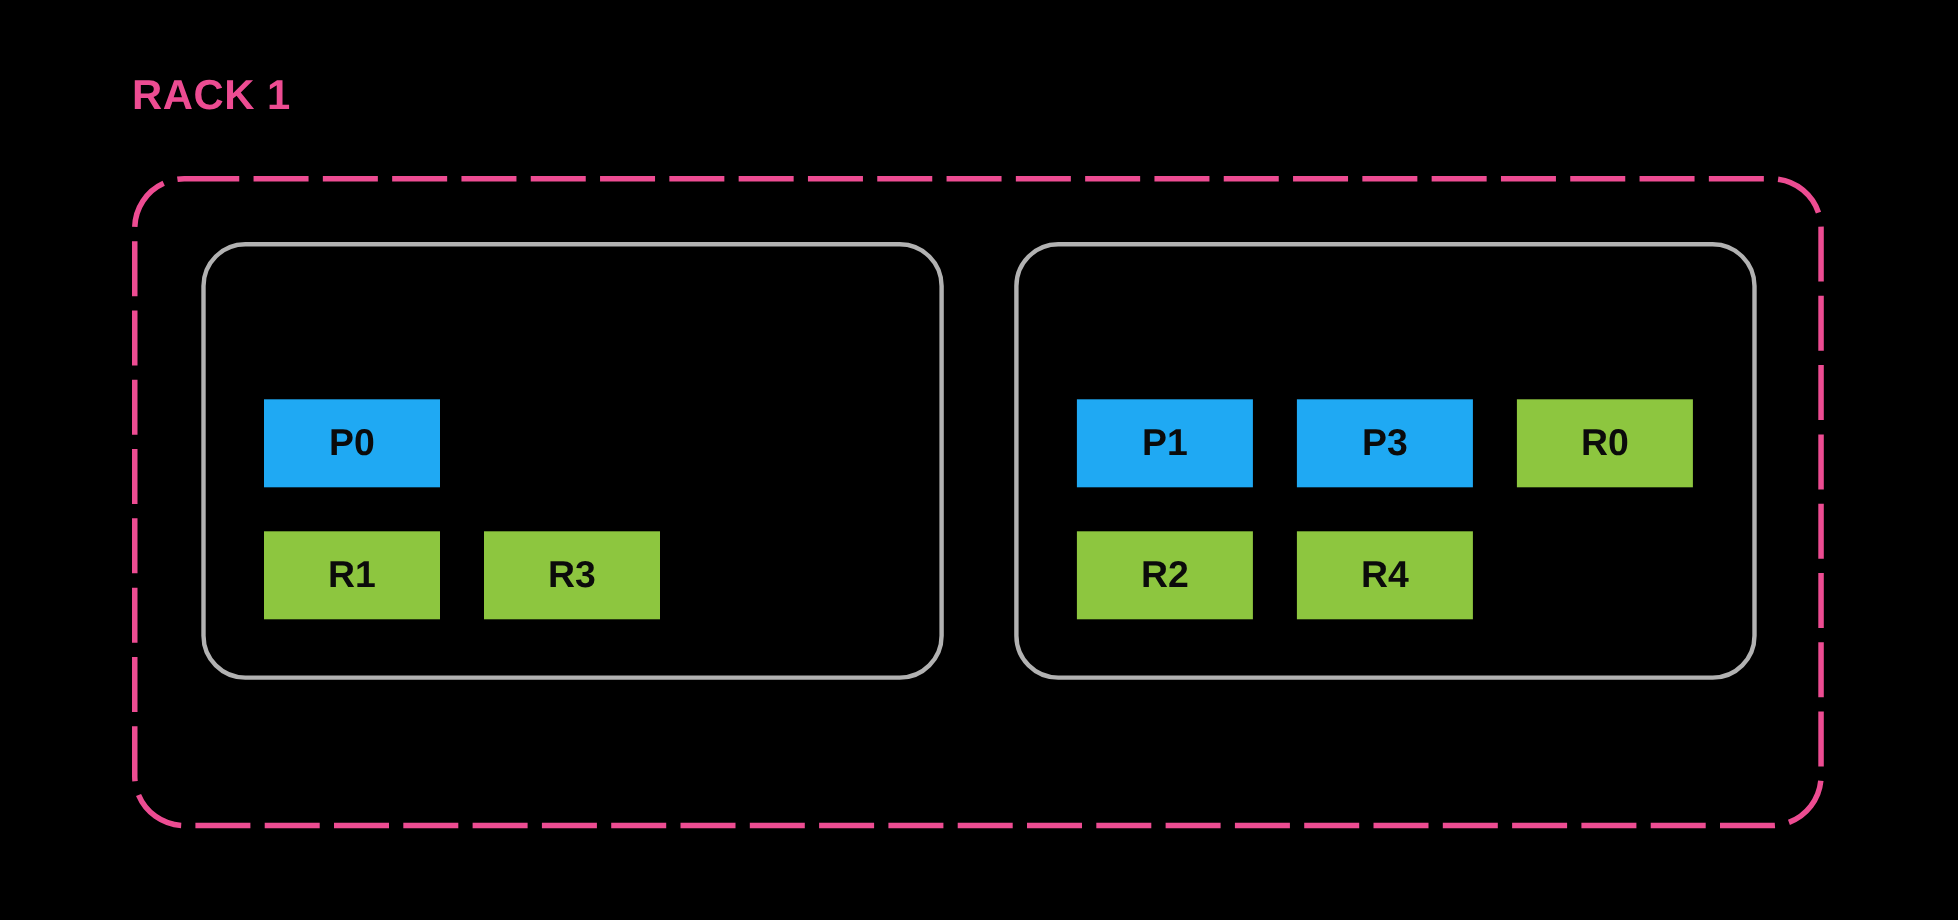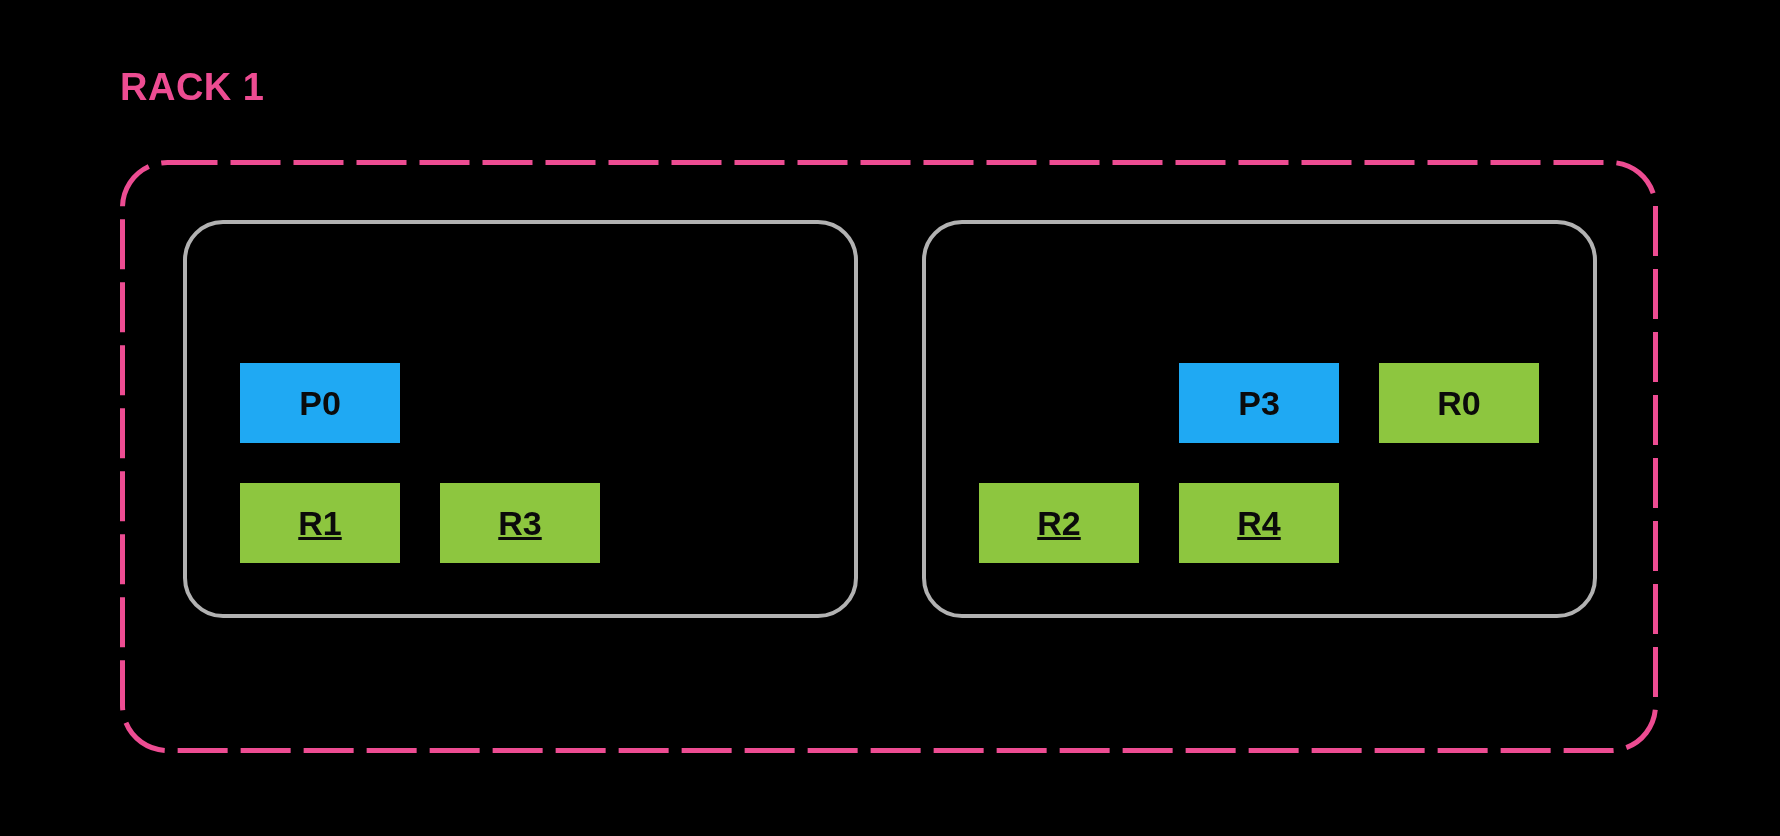"P1" div.box { html: none -> <div>P1</div> }
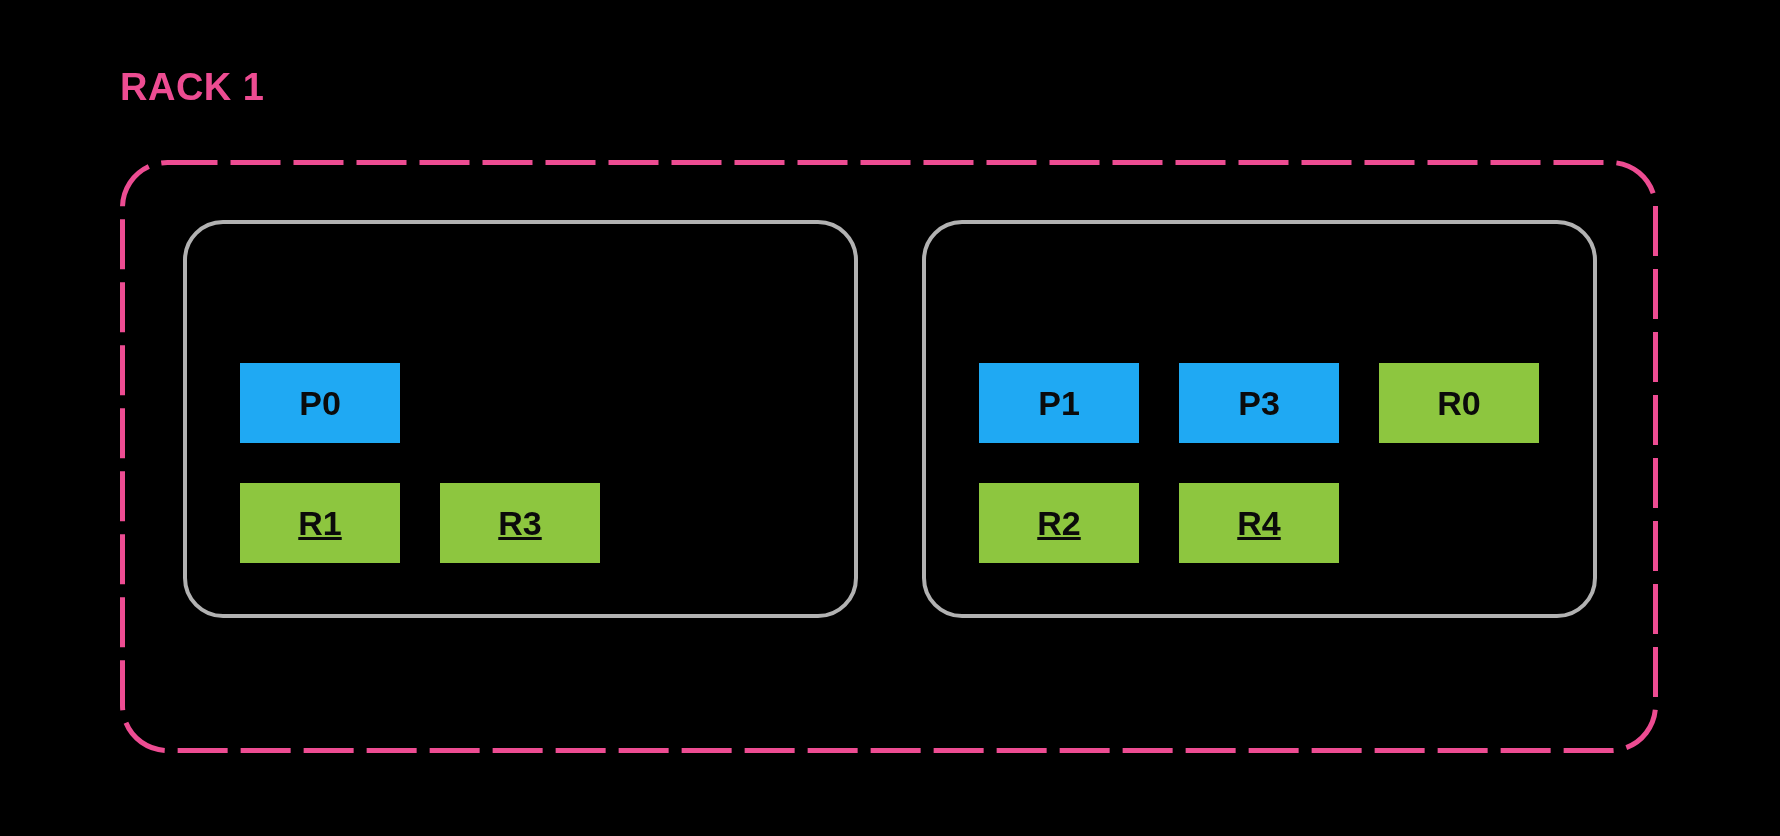"R1" .r2 { text-decoration: underline -> none }
